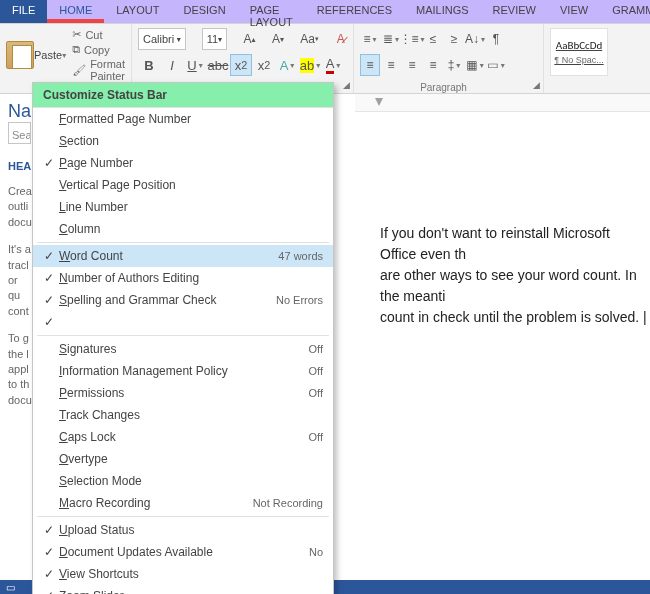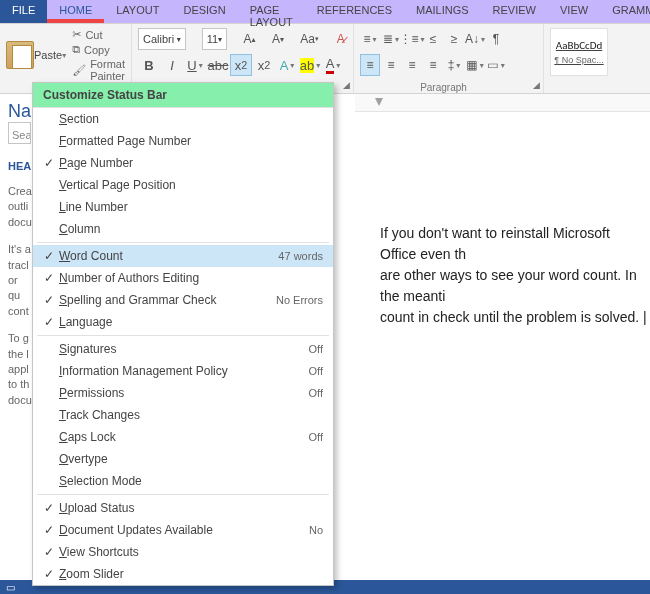"Section" div.item { order: before "Formatted Page Number" -> after "Formatted Page Number" }
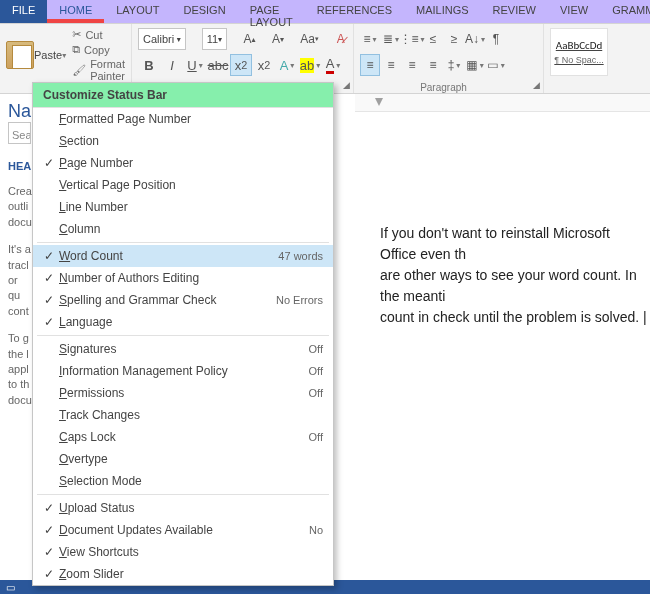"Language" span.lbl { html: <span><span>L</span>anguage</span> -> none }
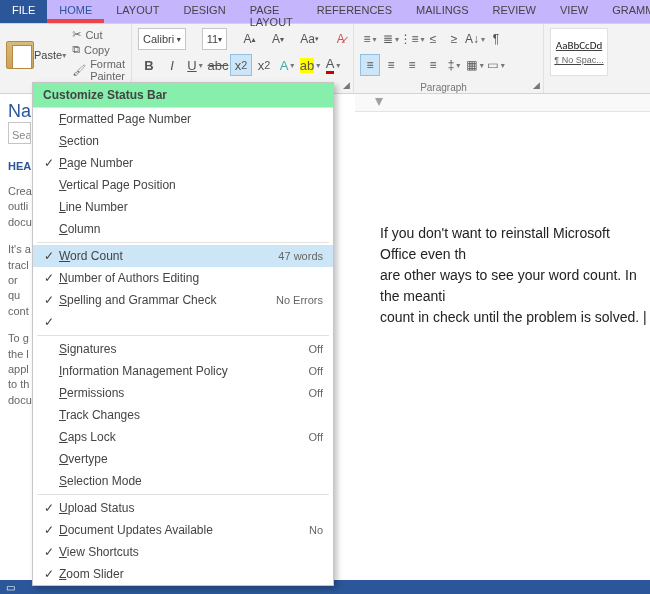"Macro Recording" div.item { html: none -> <div> <span></span> <span><span>M</span>acro Recording</span> <span>Not Recording</span> </div> }
